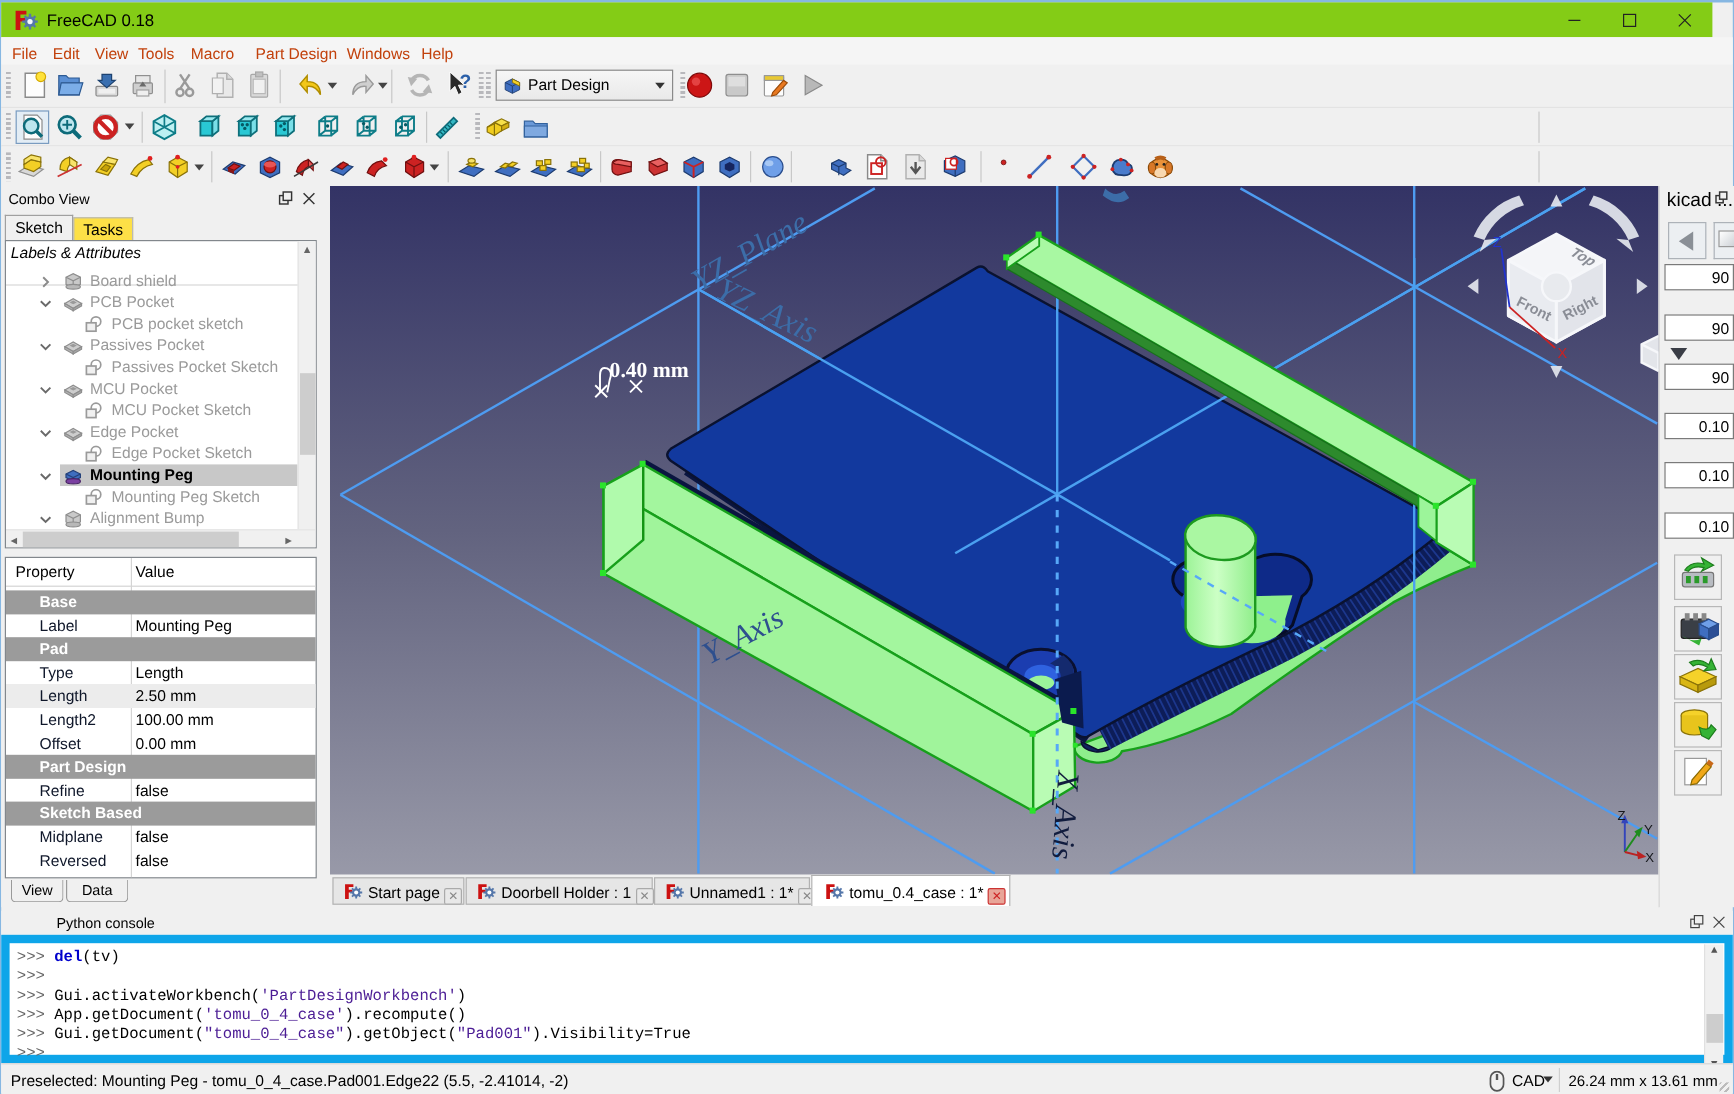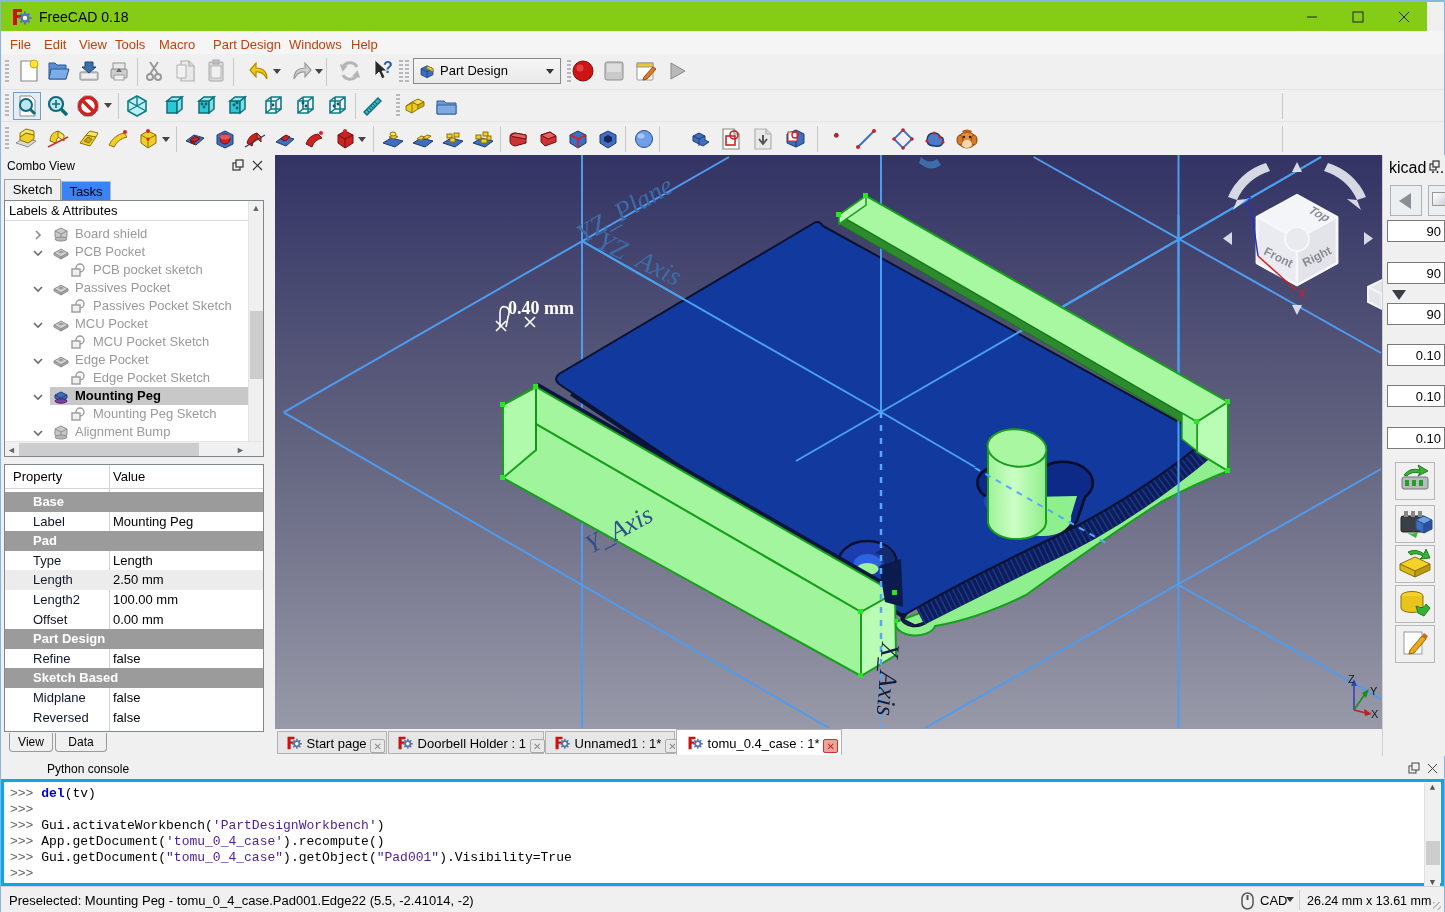"Tasks" .toptab { background: #3b82f6 -> #fde047 }
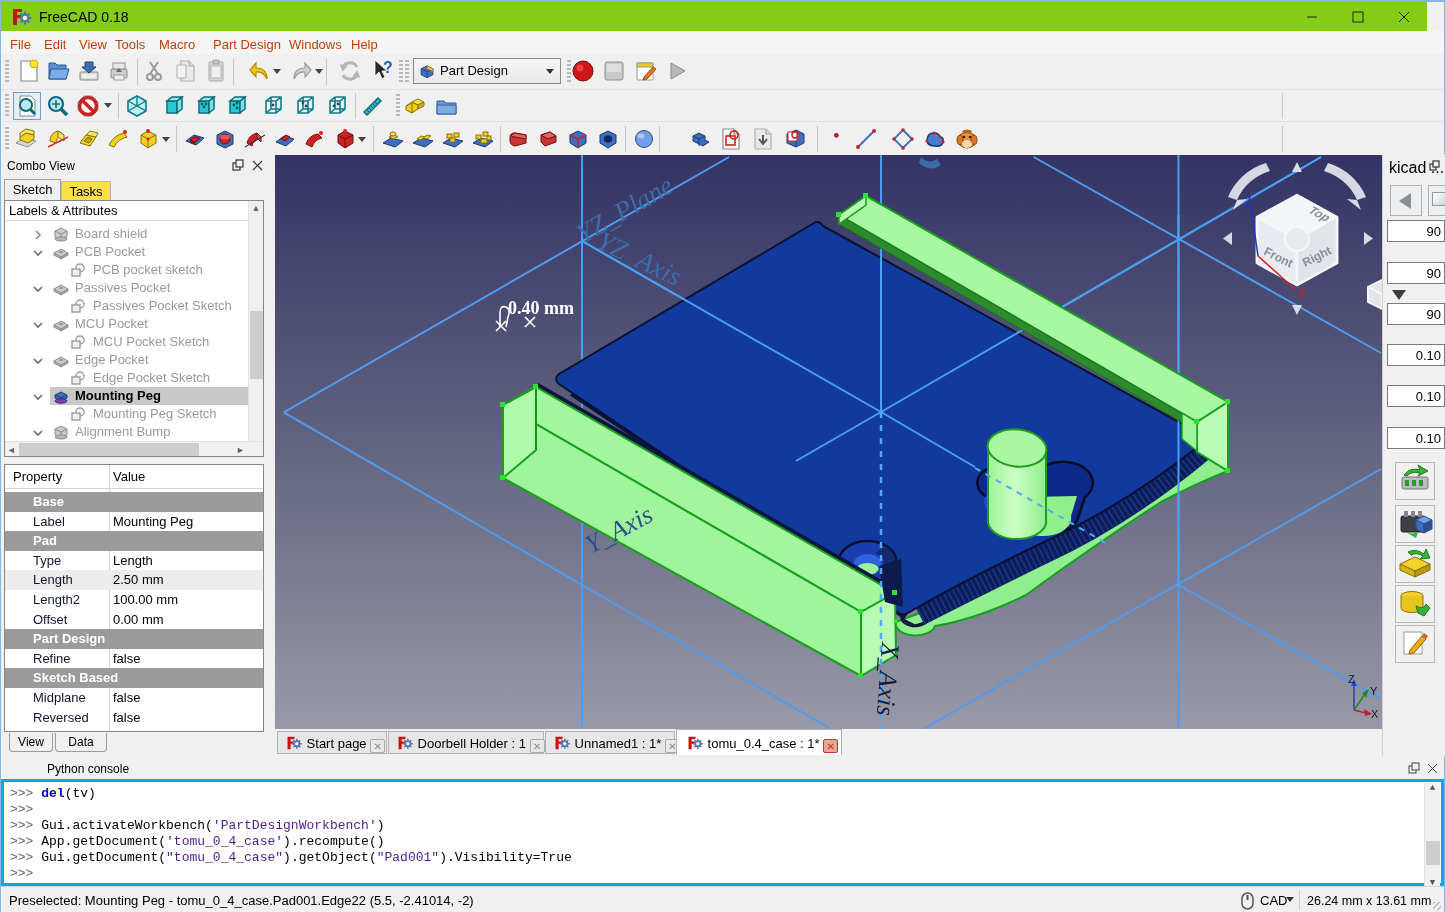"Labels & Attributes" #treehdr { font-style: none -> italic; height: 20px -> 37px }
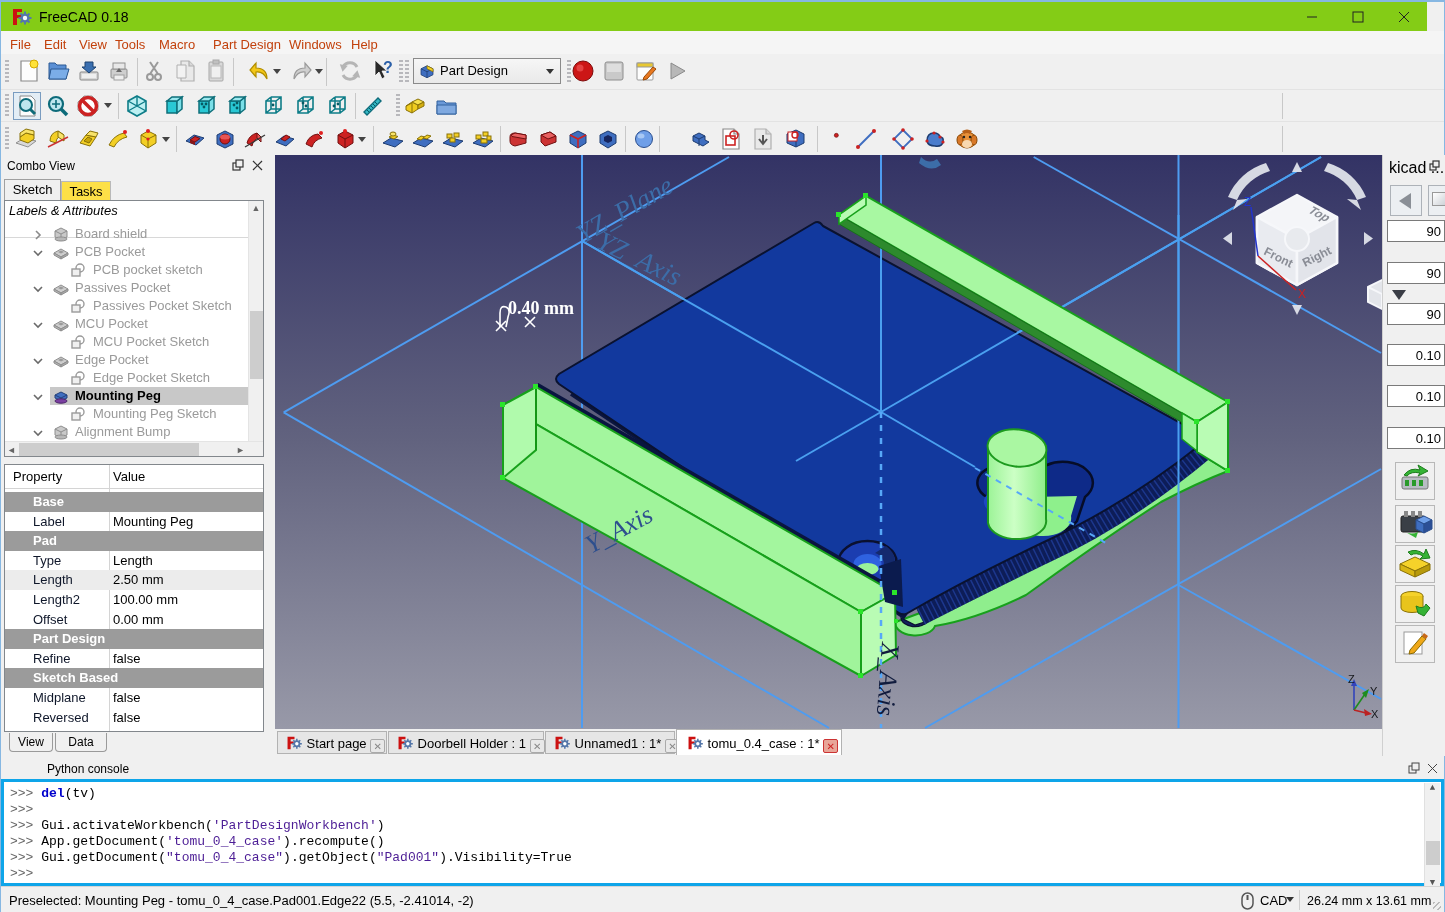">>> del(tv)" #pycbody { border: 3px solid #0ea5e9 -> 7px solid #0ea5e9 }
